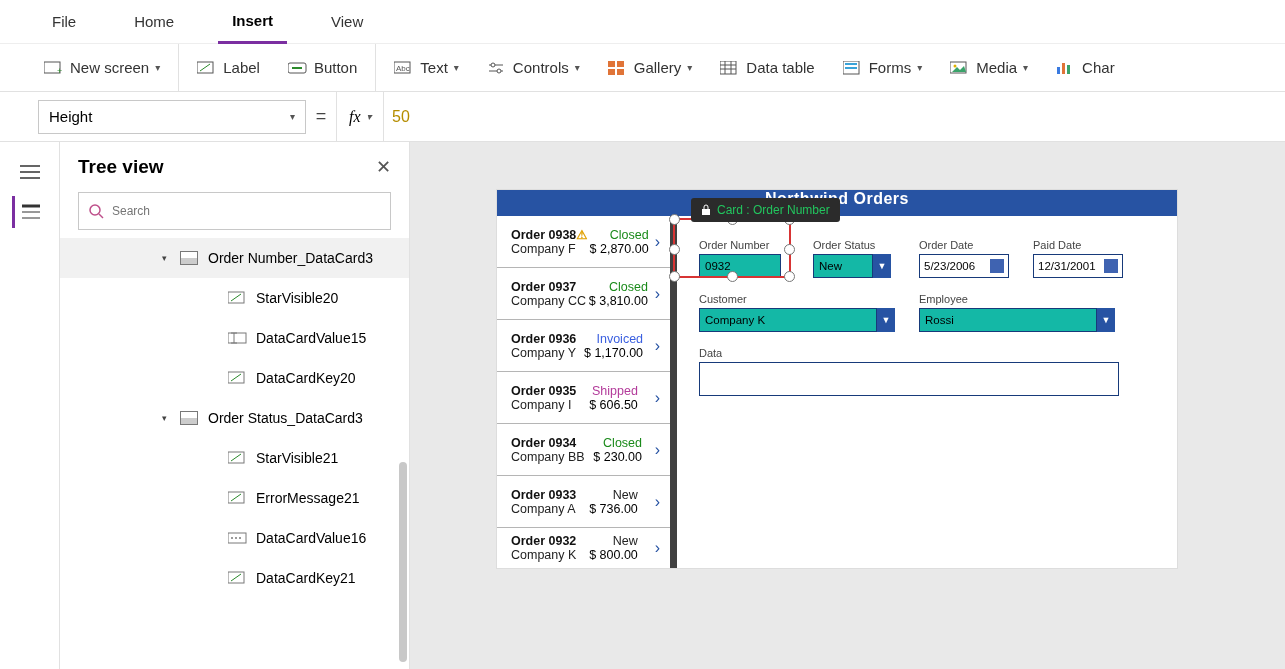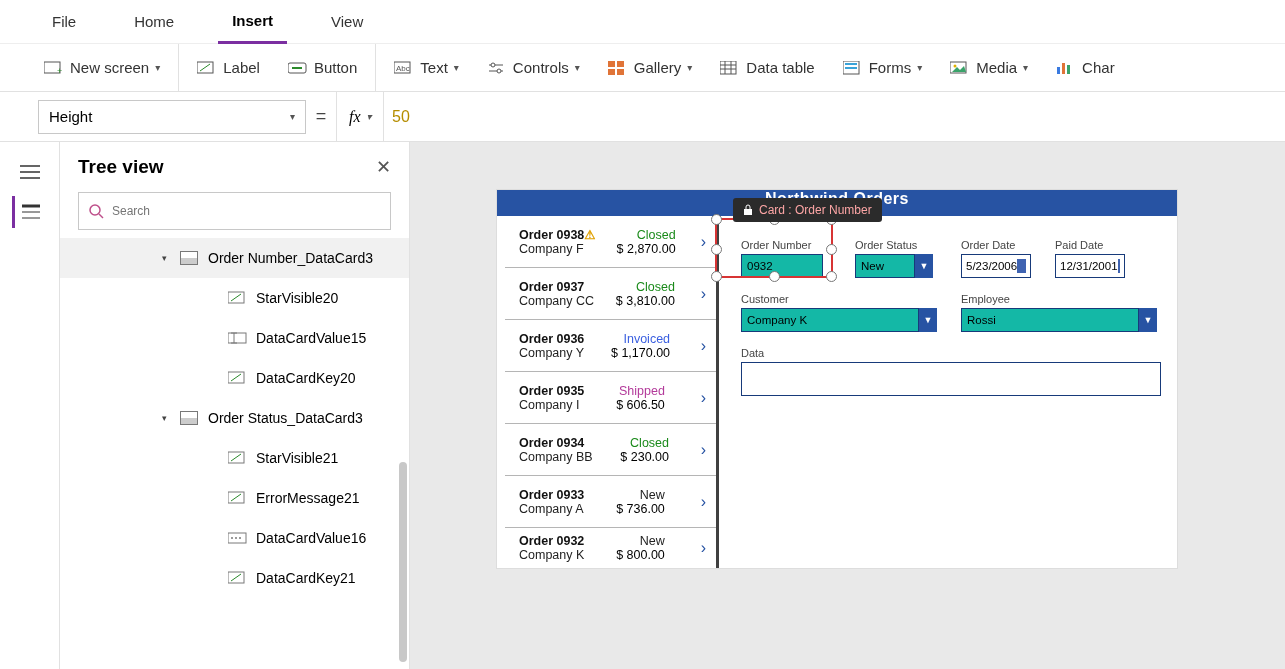"Card : Order Number" .seltag { color: #fca5a5 -> #22c55e }
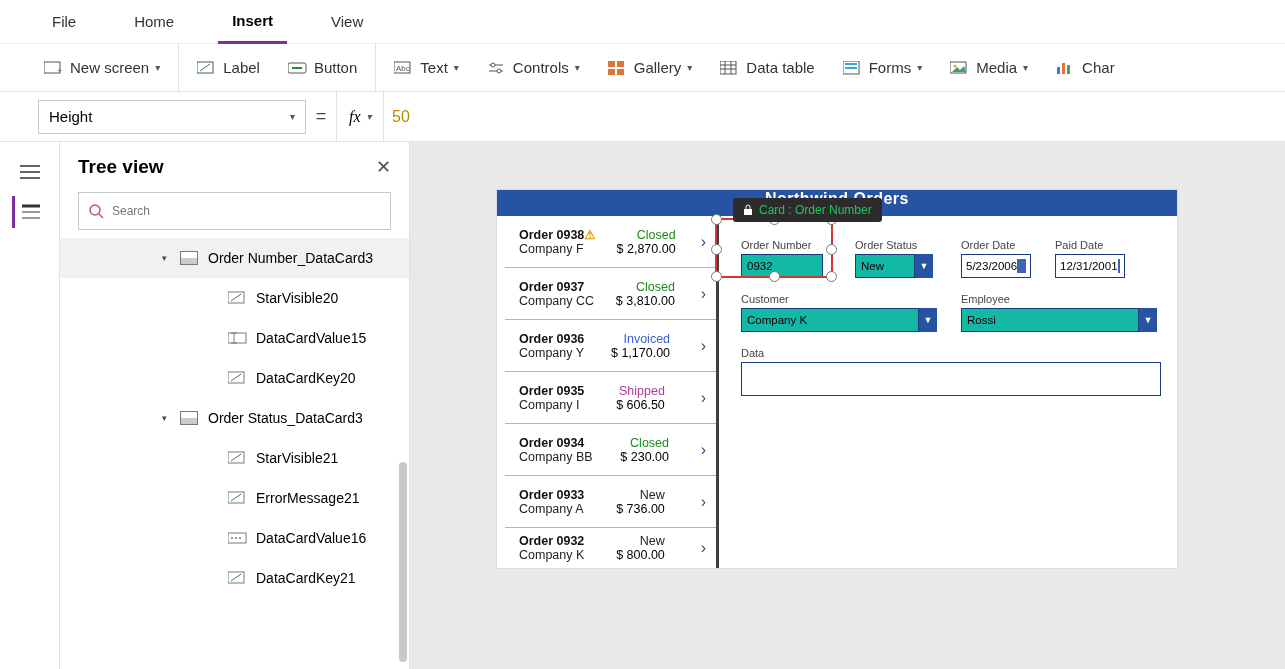"Order 0938⚠" .orderlist { border-right: 3px solid #404040 -> 7px solid #404040; margin-left: 8px -> none; width: 214px -> 180px }
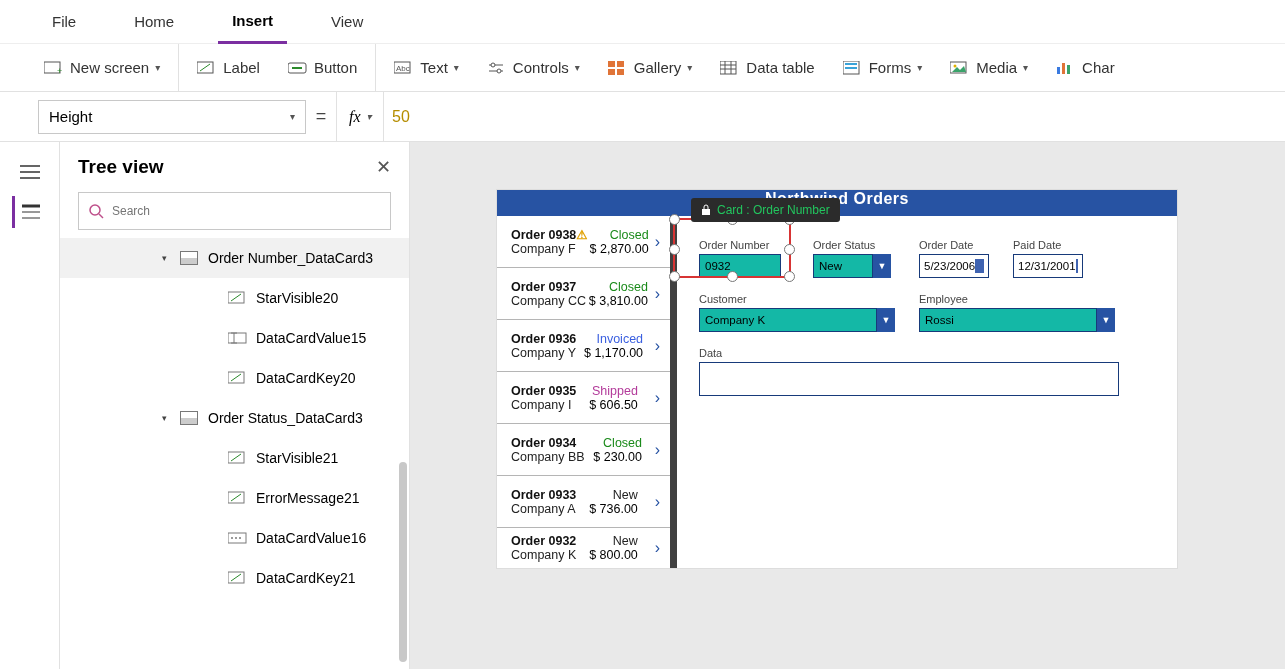"5/23/2006" .datebox { width: 70px -> 90px }
